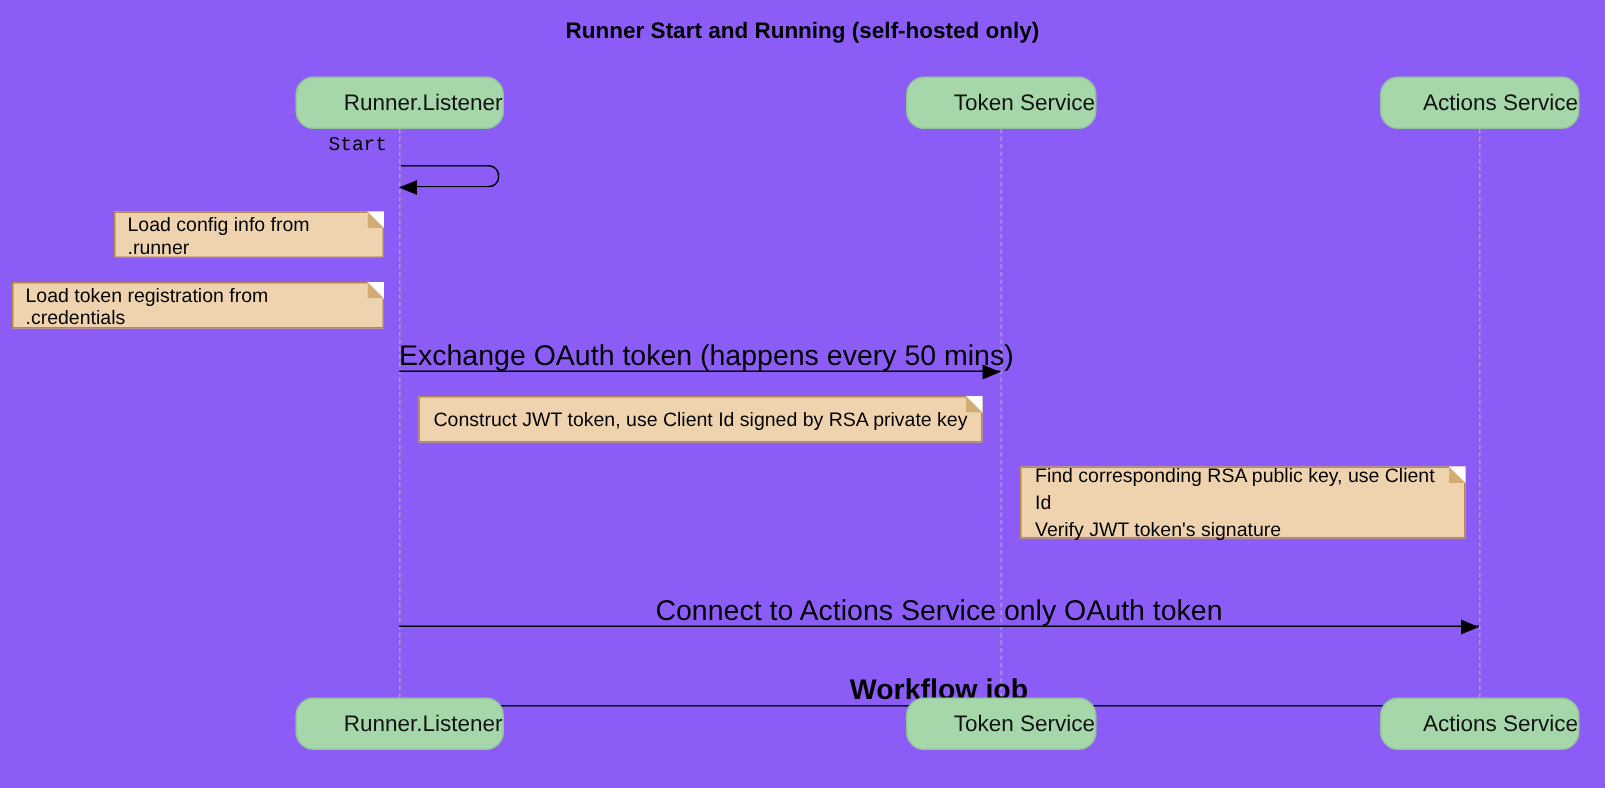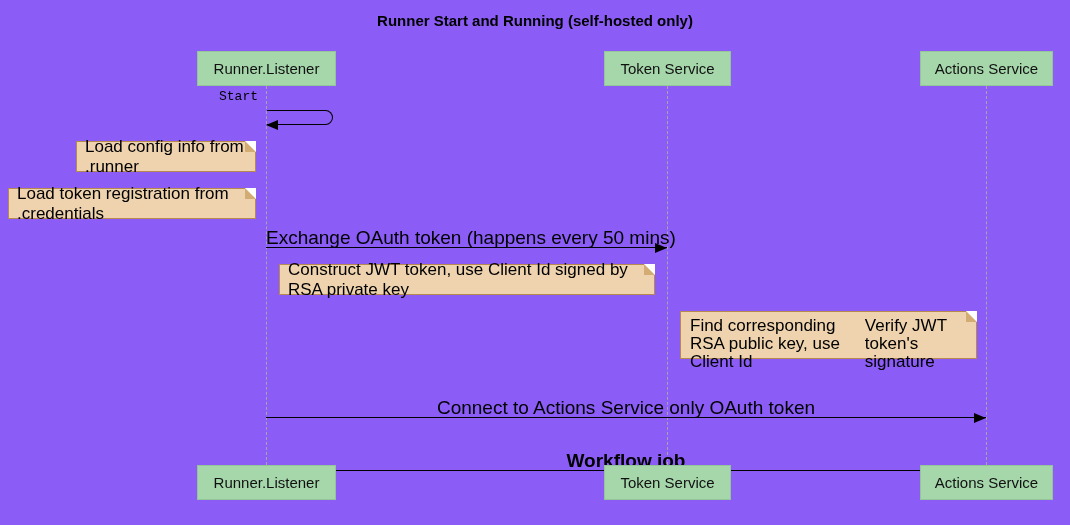"Runner.Listener" .actor { border-radius: 0 -> 12px; justify-content: center -> flex-end }
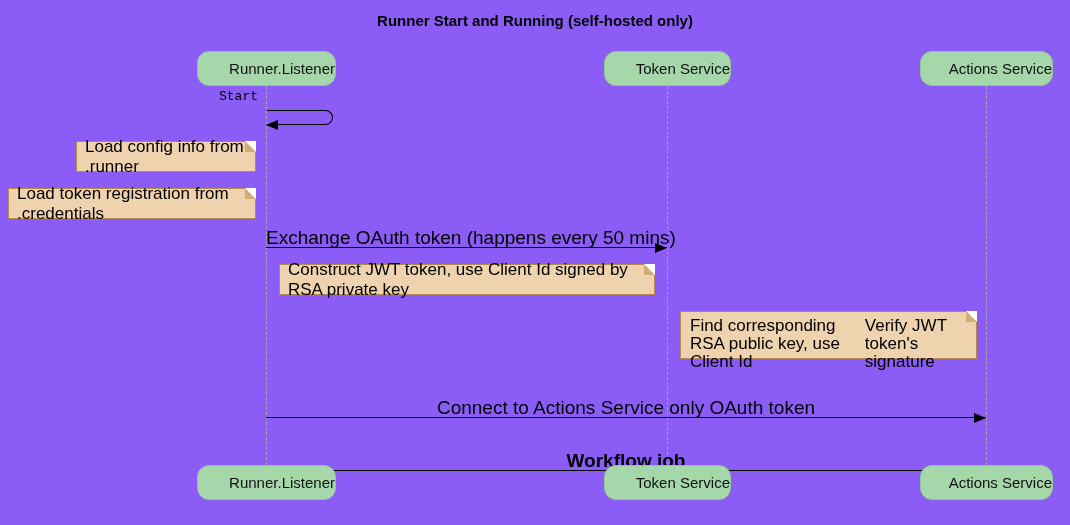"Load config info from .runner" .note { font-size: 17px -> 13px }
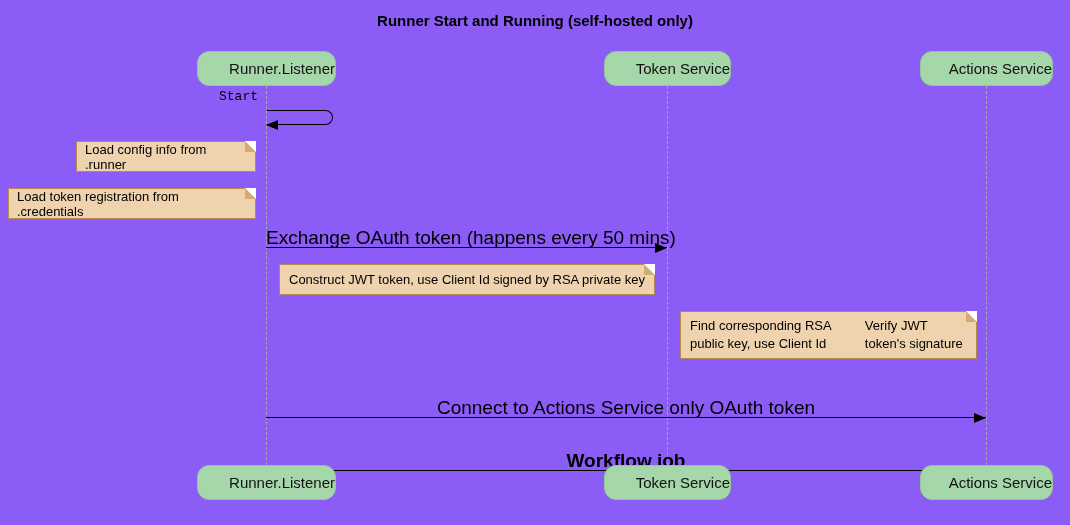"Find corresponding RSA public key," .note-multiline { flex-direction: row -> column }
